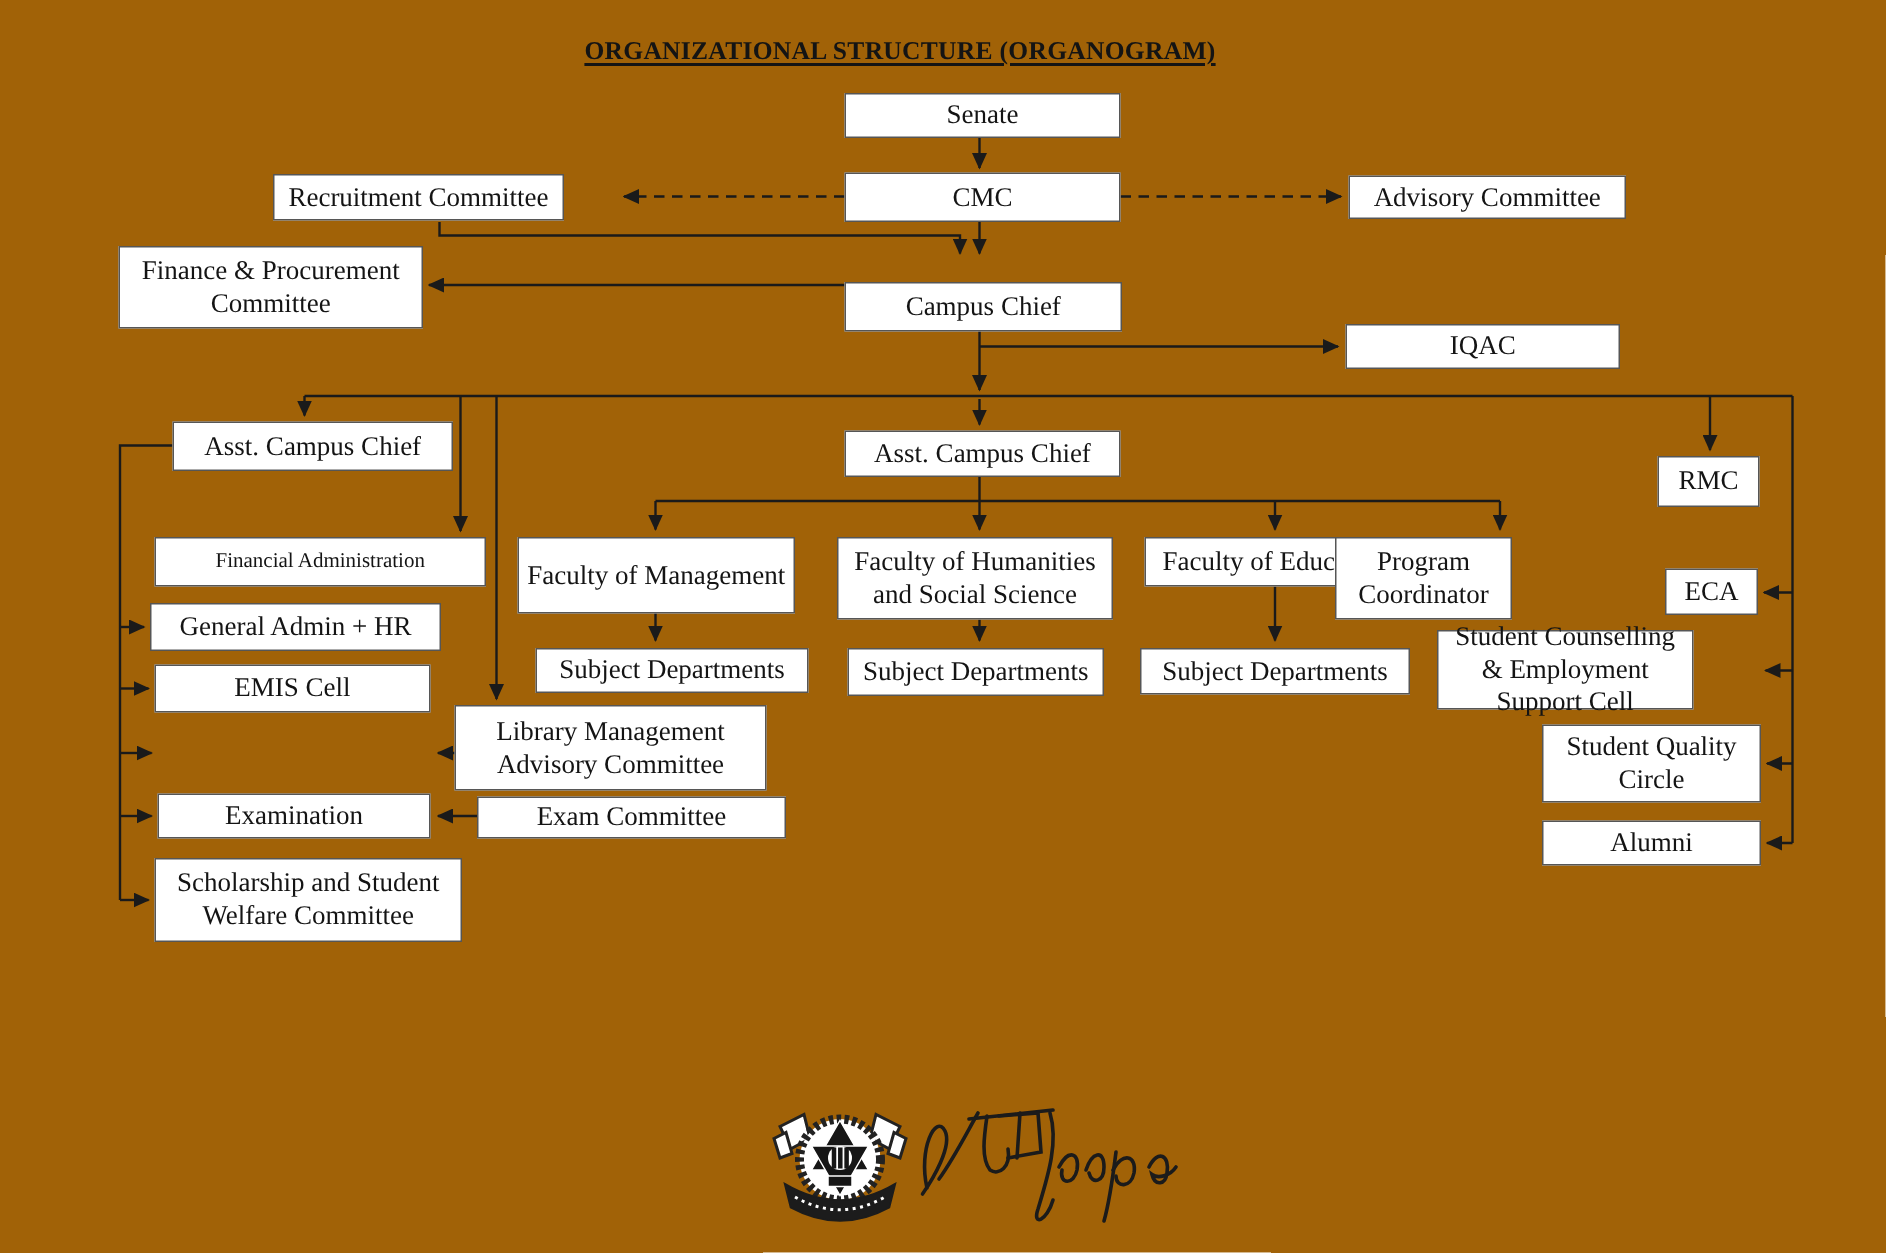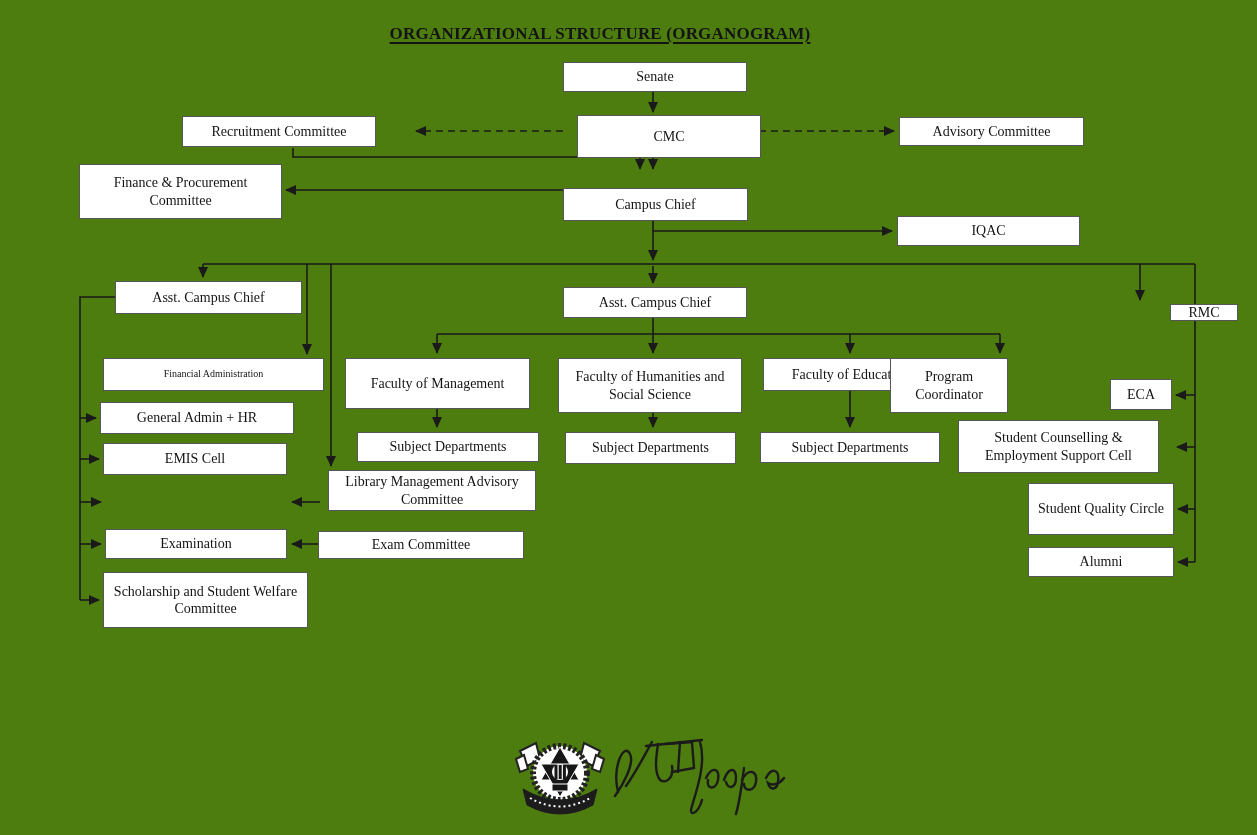"ORGANIZATIONAL STRUCTURE (ORGANOGRAM)" .canvas { background: #4d7c0f -> #a16207 }
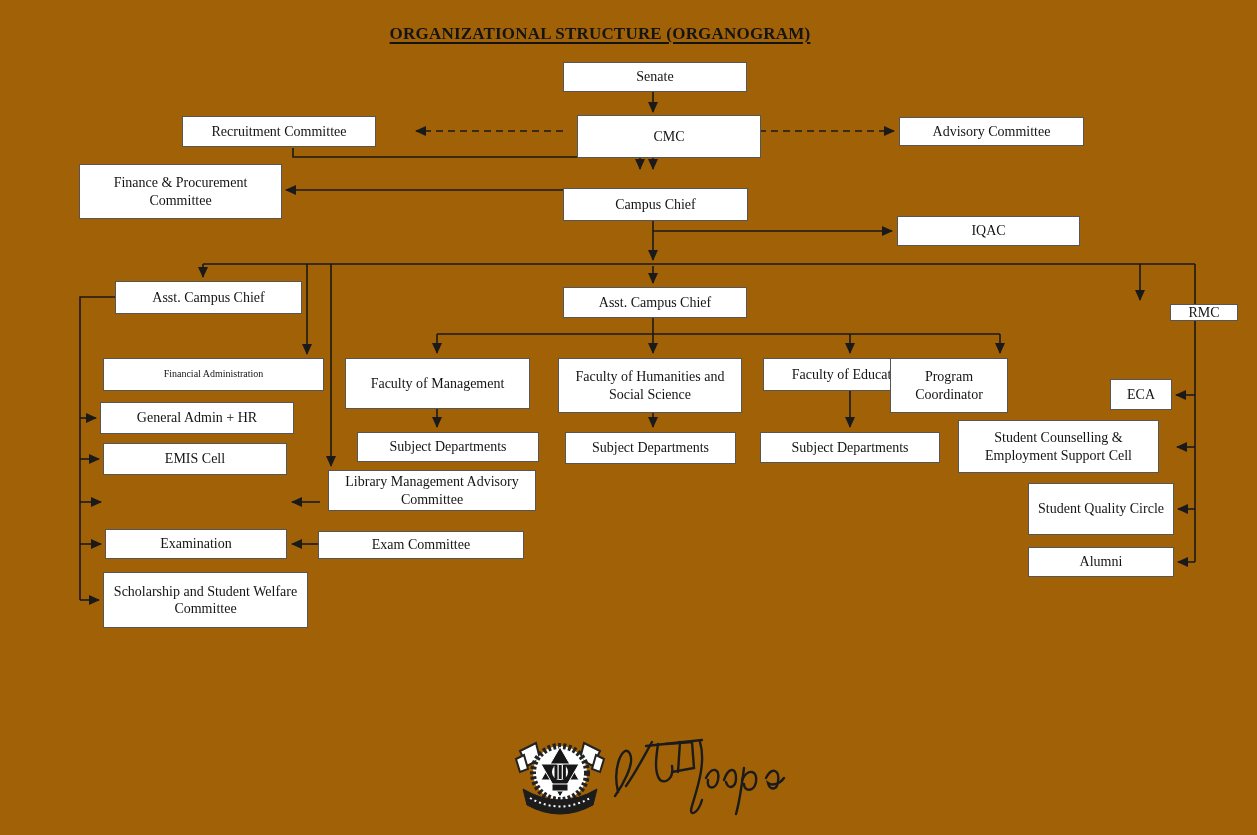"Senate" .node { font-size: 14px -> 18px }
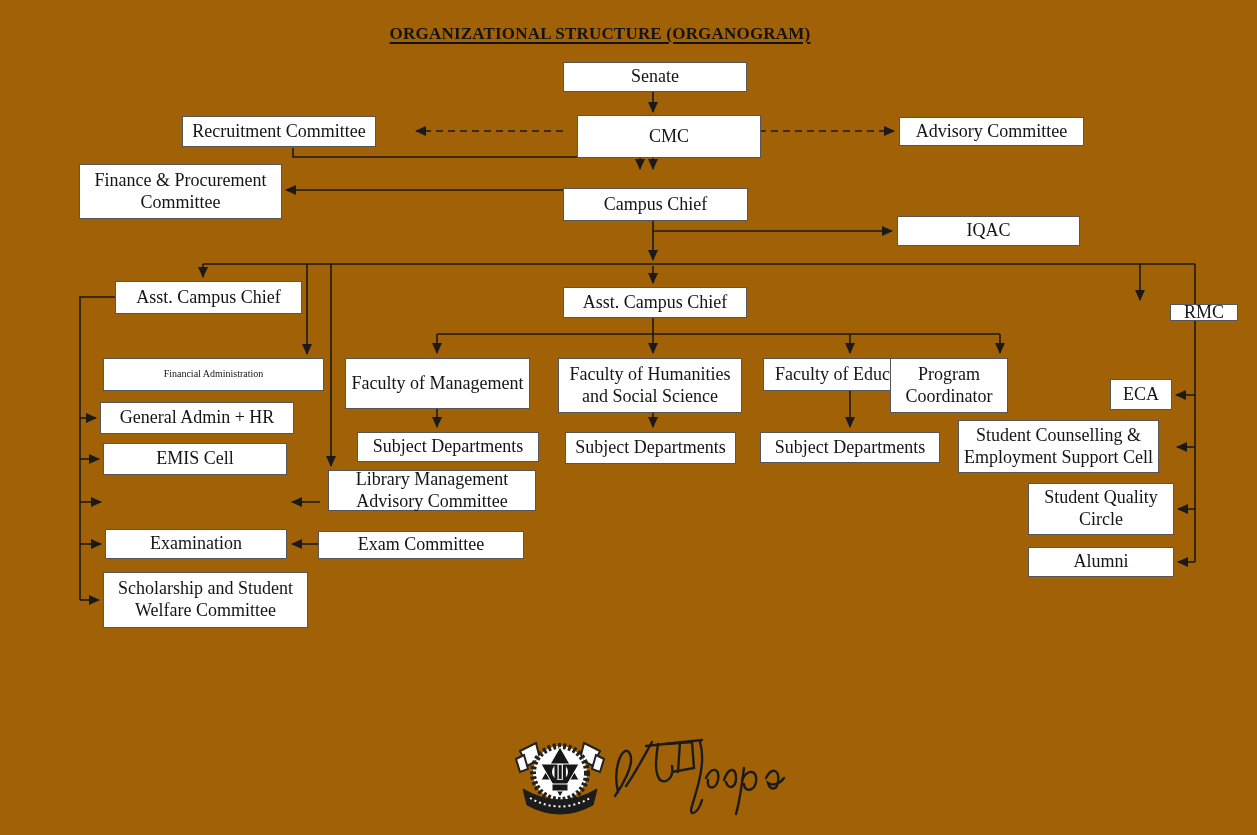"CMC" div.node { height: 43px -> 33px; left: 577px -> 563px }
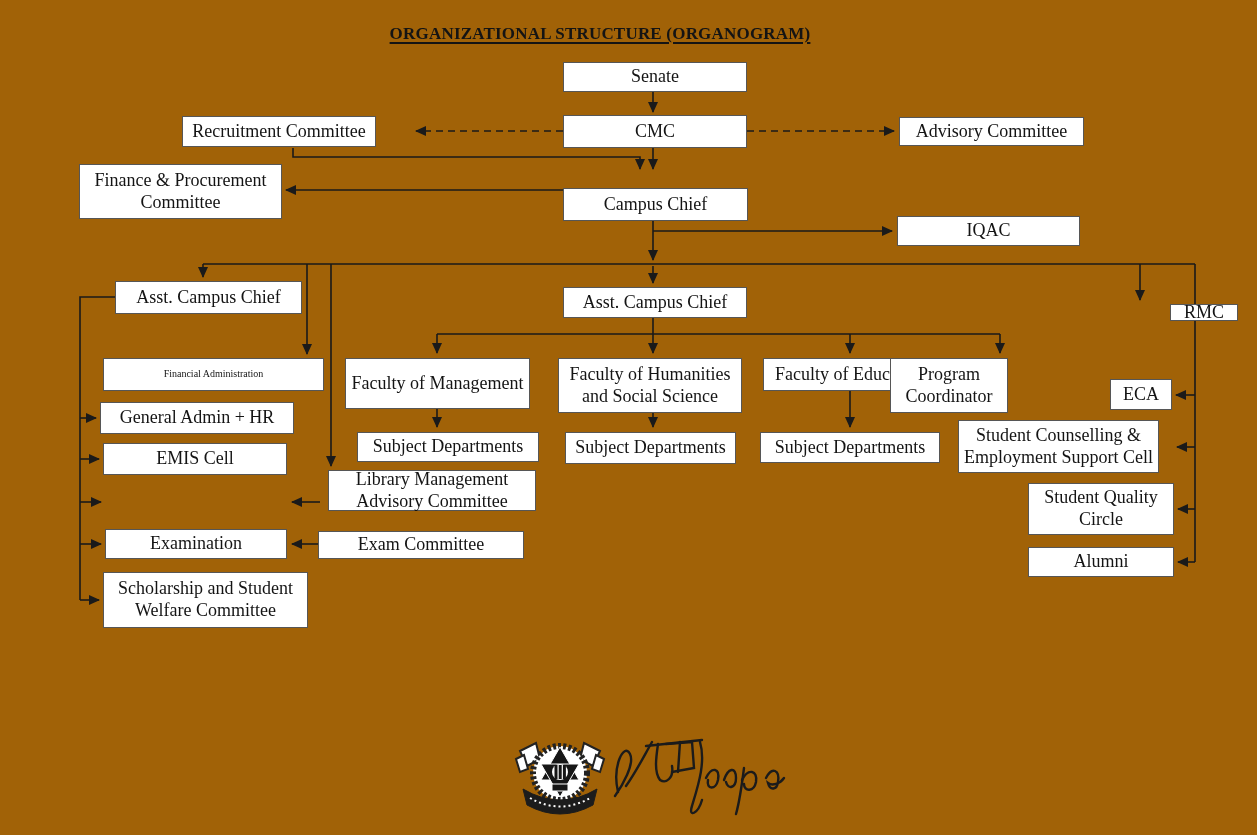"RMC" div.node { height: 17px -> 34px; left: 1170px -> 1105px }
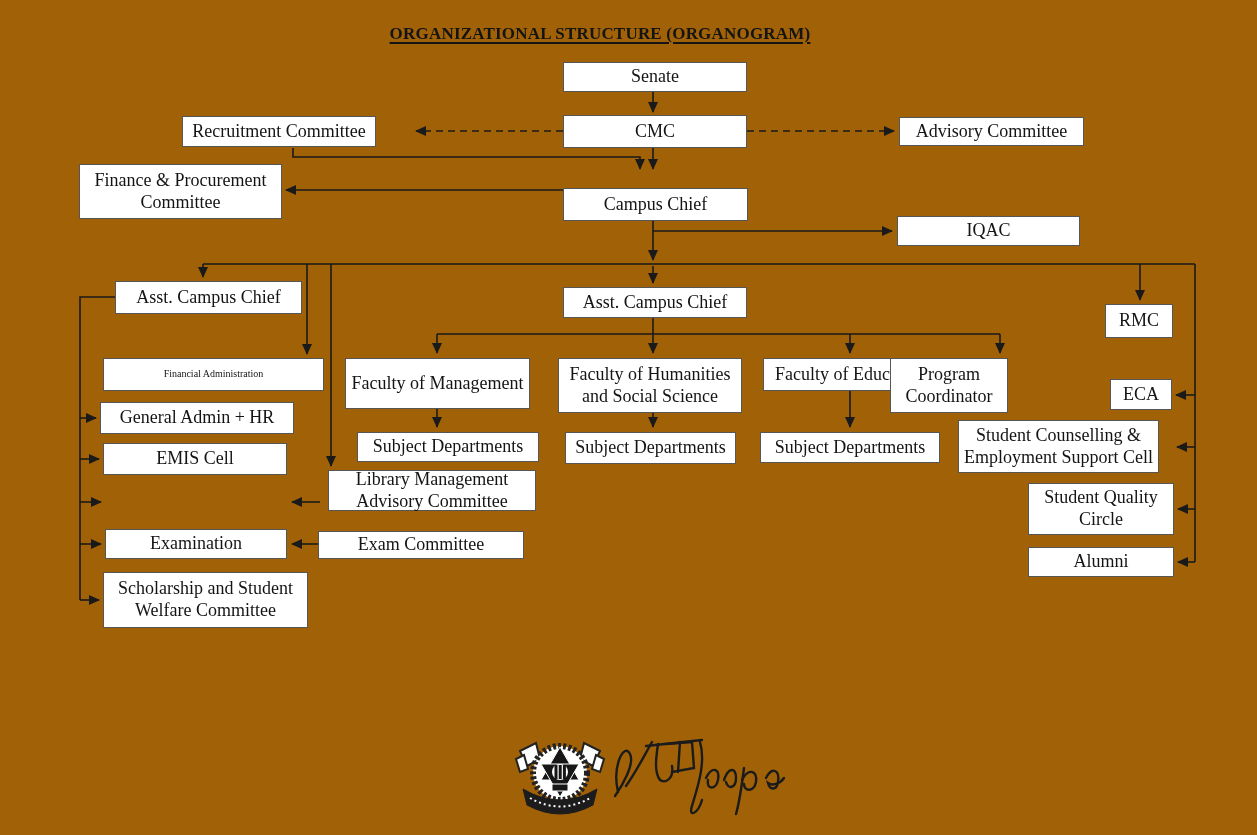"Financial Administration" .fs13 { font-size: 10px -> 14px }
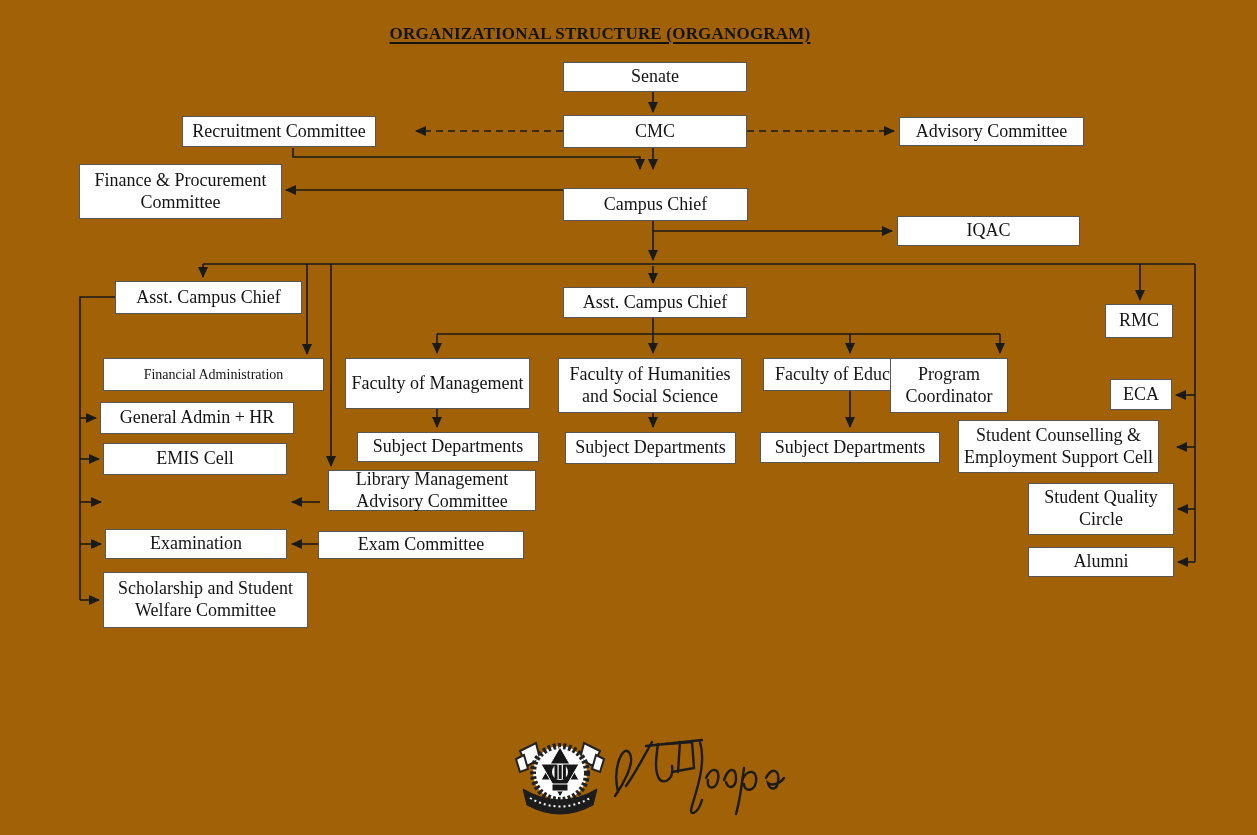"Student Counselling & Employment Support" div.node { width: 201px -> 171px }
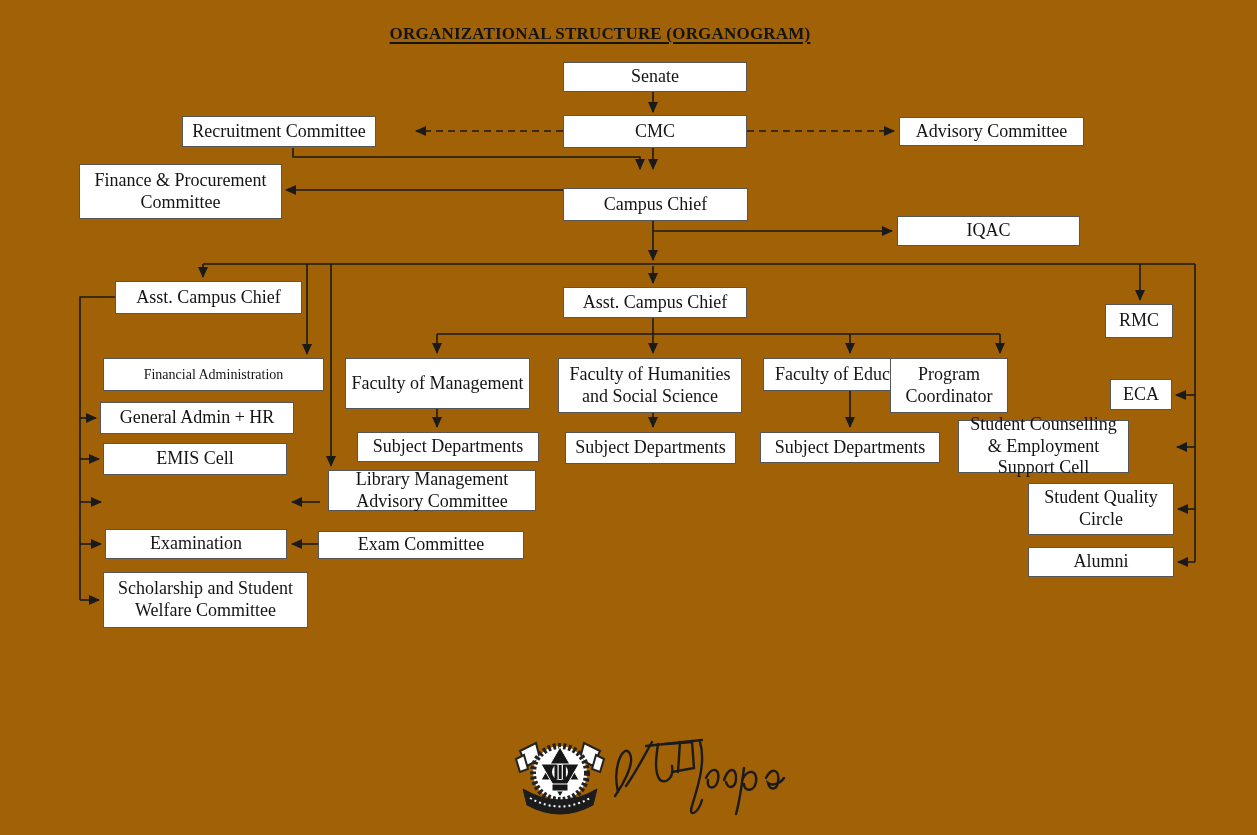"Library Management Advisory Committee" div.node { height: 41px -> 57px; left: 328px -> 303px }
